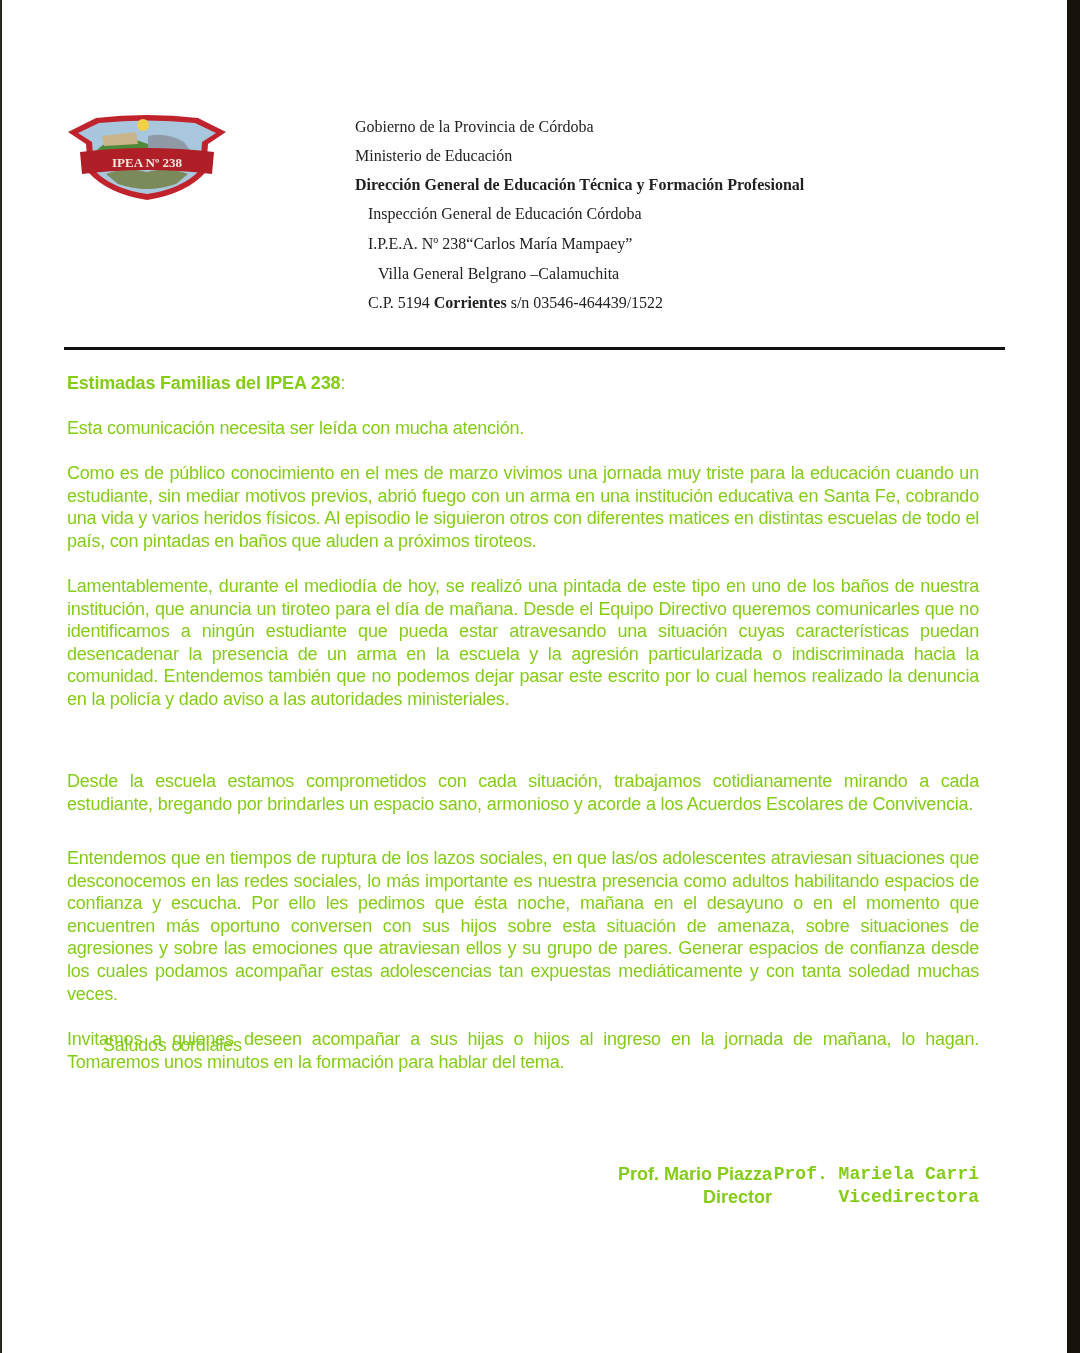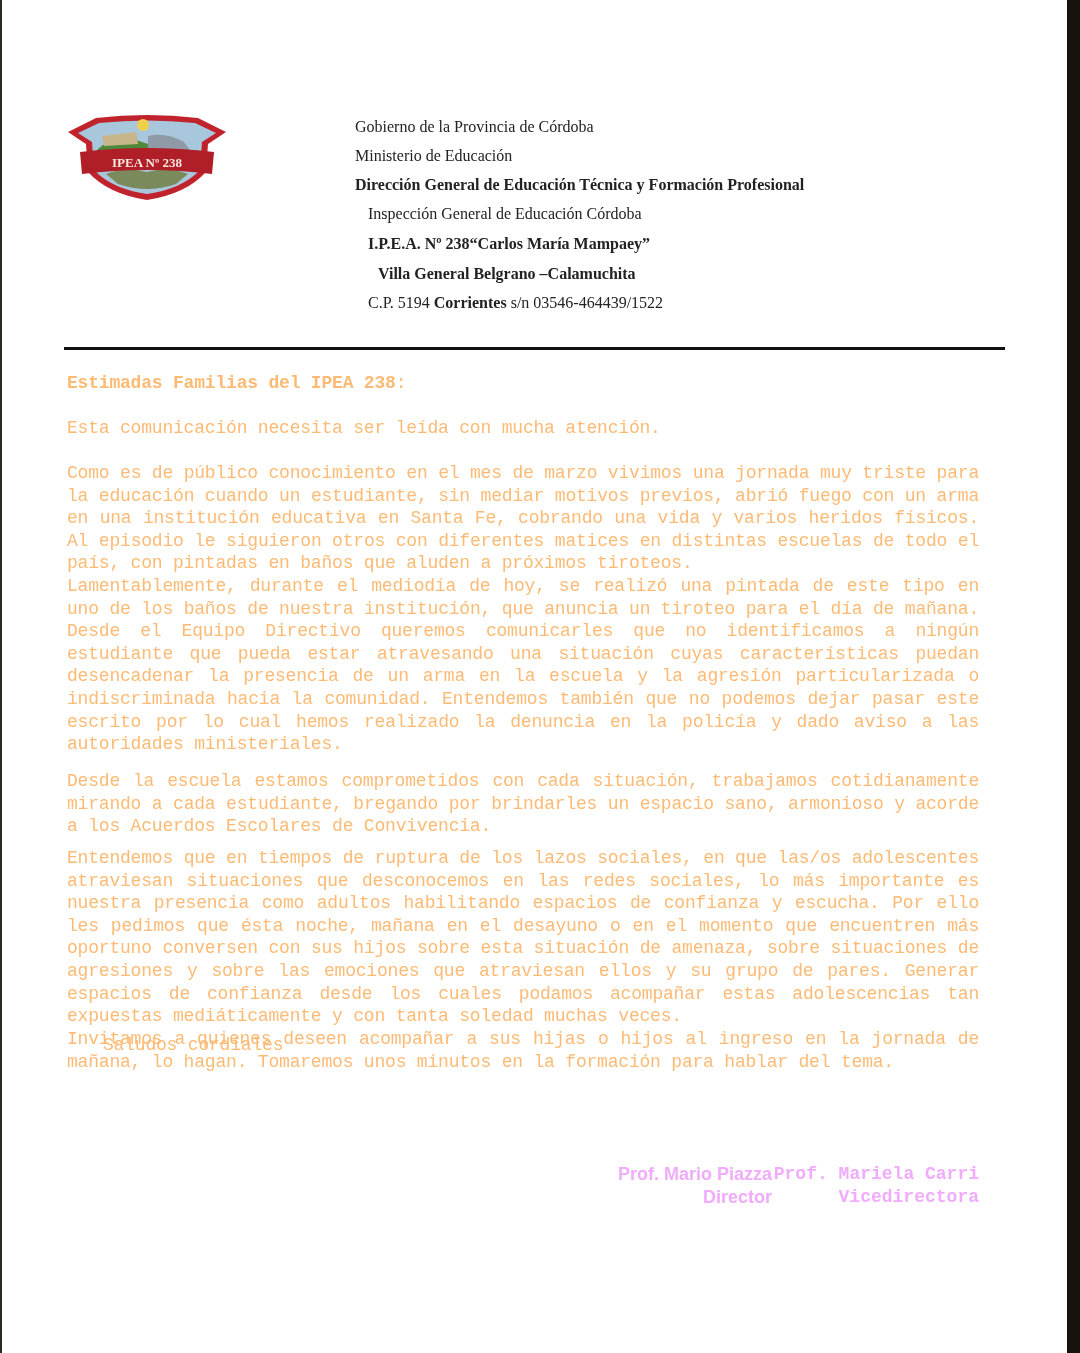"I.P.E.A. Nº 238“Carlos María Mampaey”" .lh-line.bold { font-weight: bold -> normal }
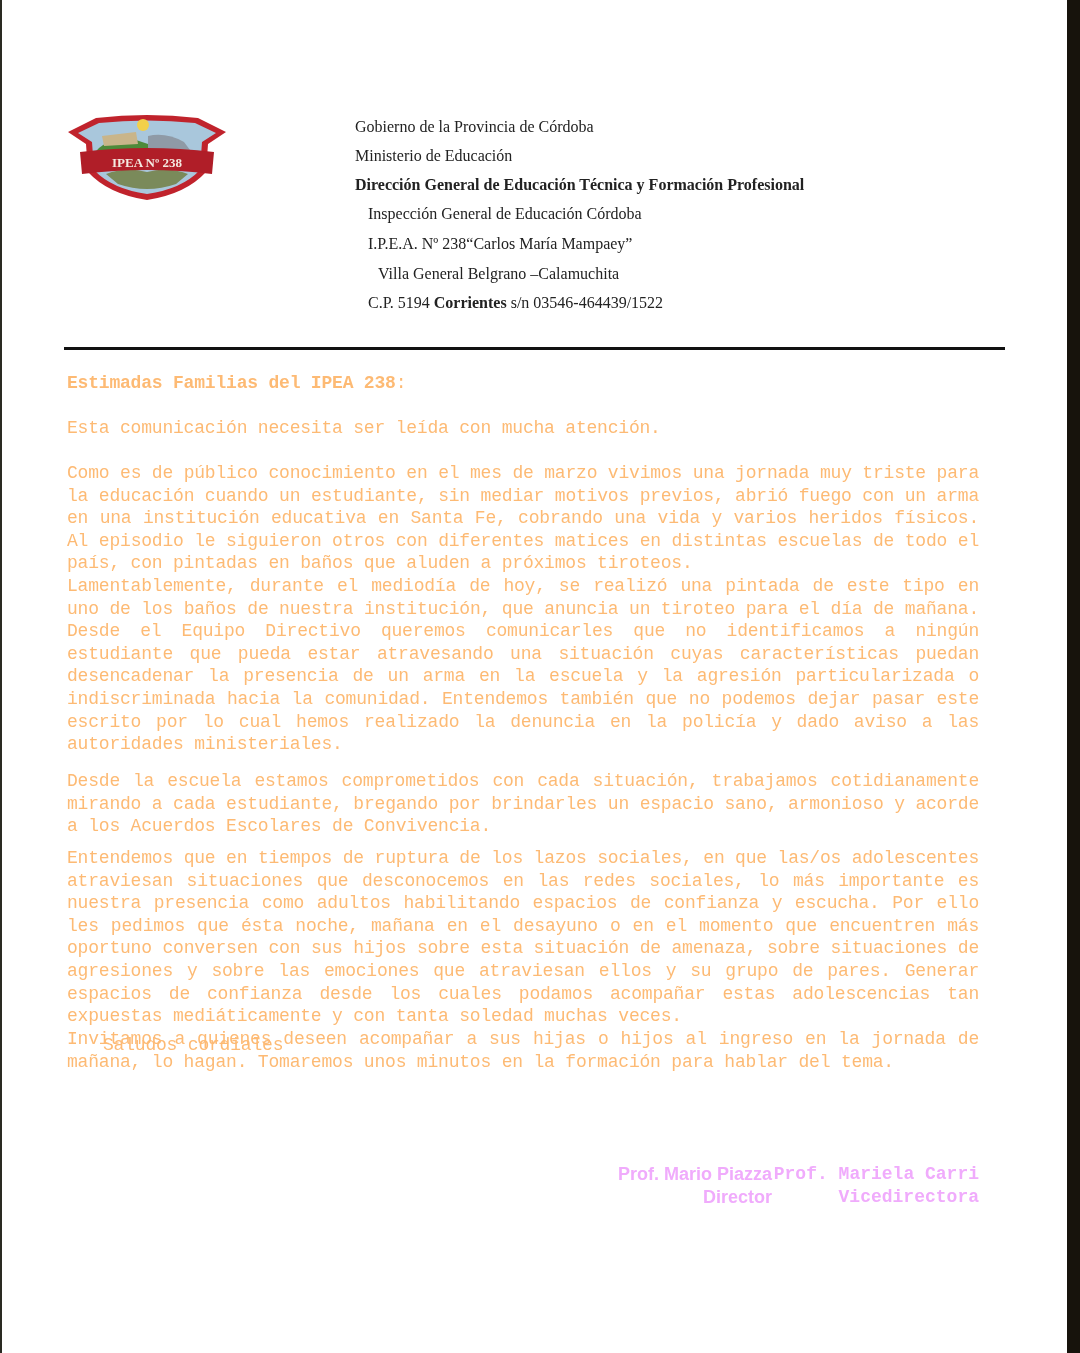"Estimadas Familias del IPEA 238:" .body-text { color: #fdba74 -> #84cc16; font-family: Liberation Mono, monospace -> Liberation Sans, sans-serif }
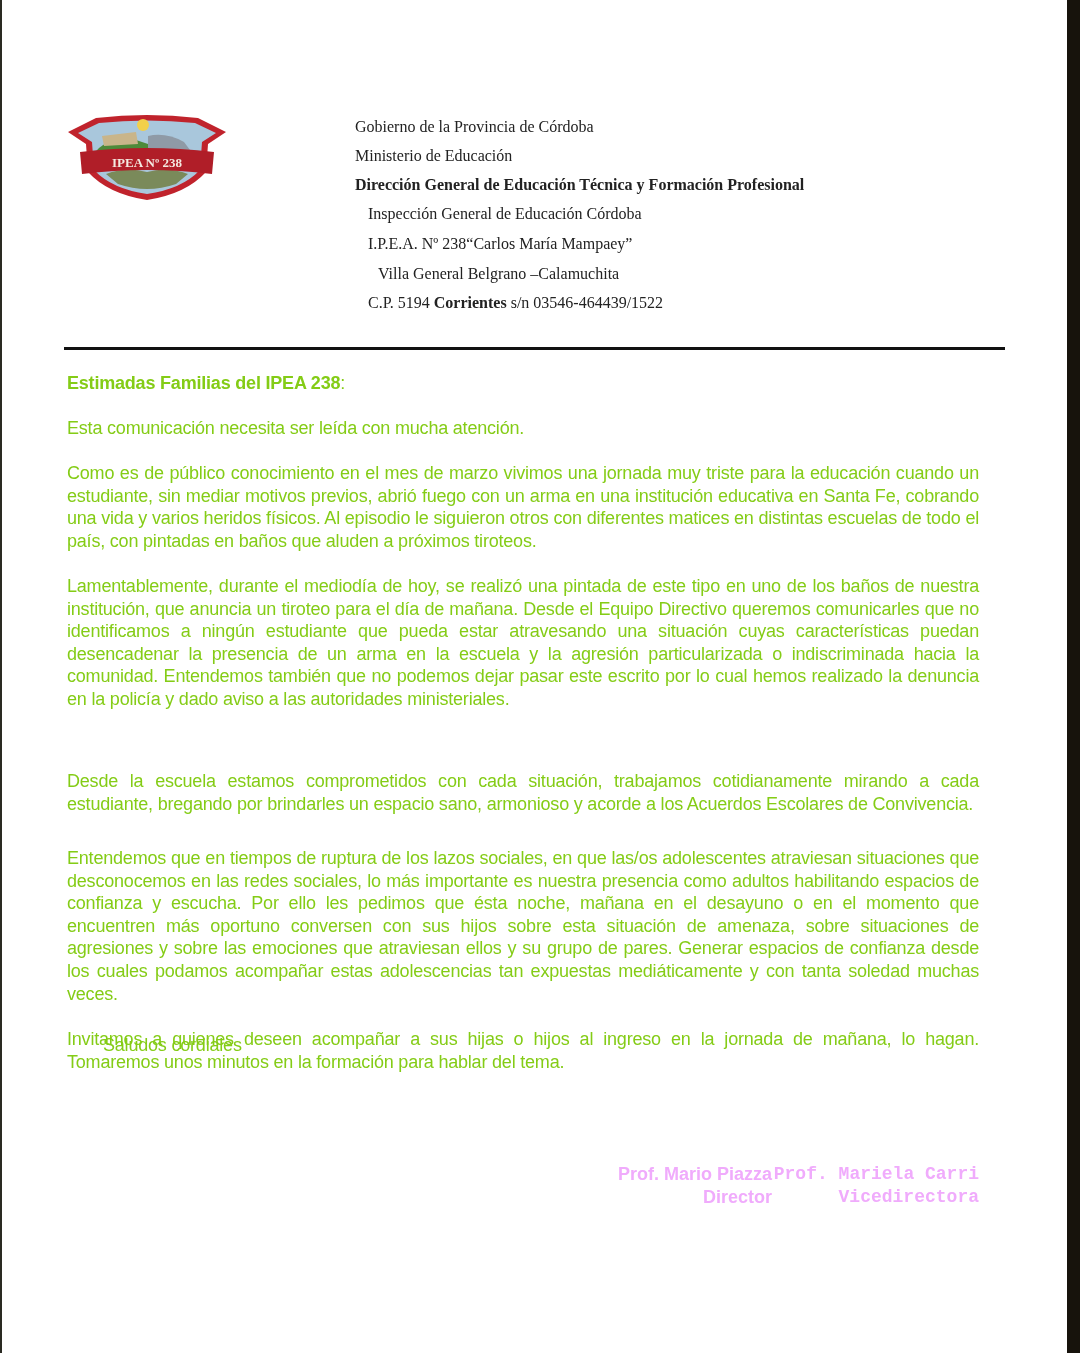"Prof. Mario Piazza" .signature { color: #f0abfc -> #84cc16 }
